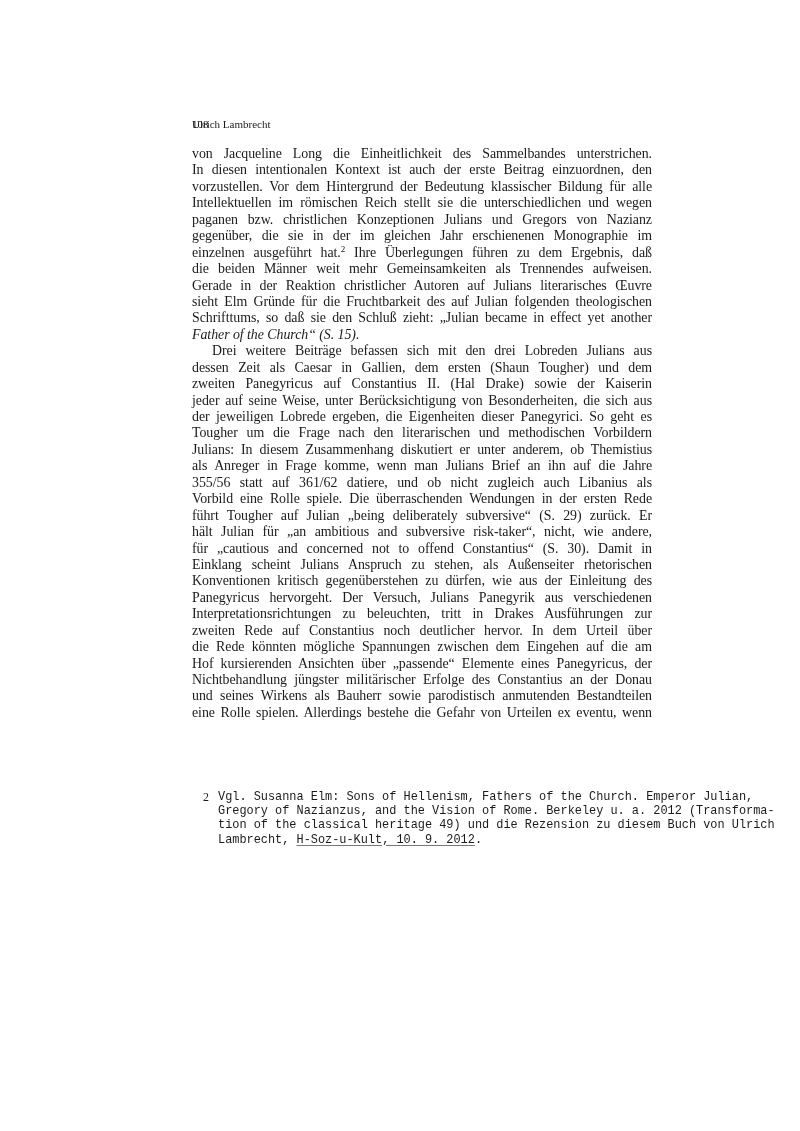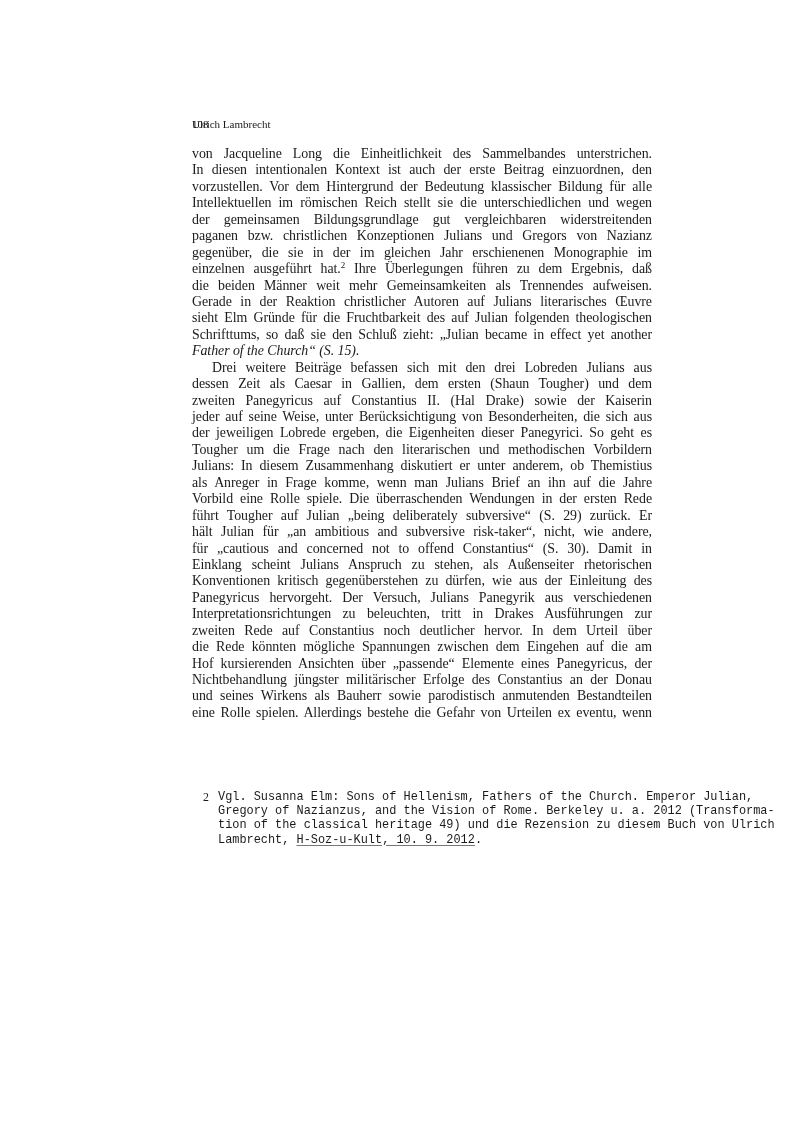"der gemeinsamen Bildungsgrundlage gut" span.line { html: <span>der gemeinsamen Bildungsgrundlage gut vergleichbaren widerstreitenden</span> -> none }
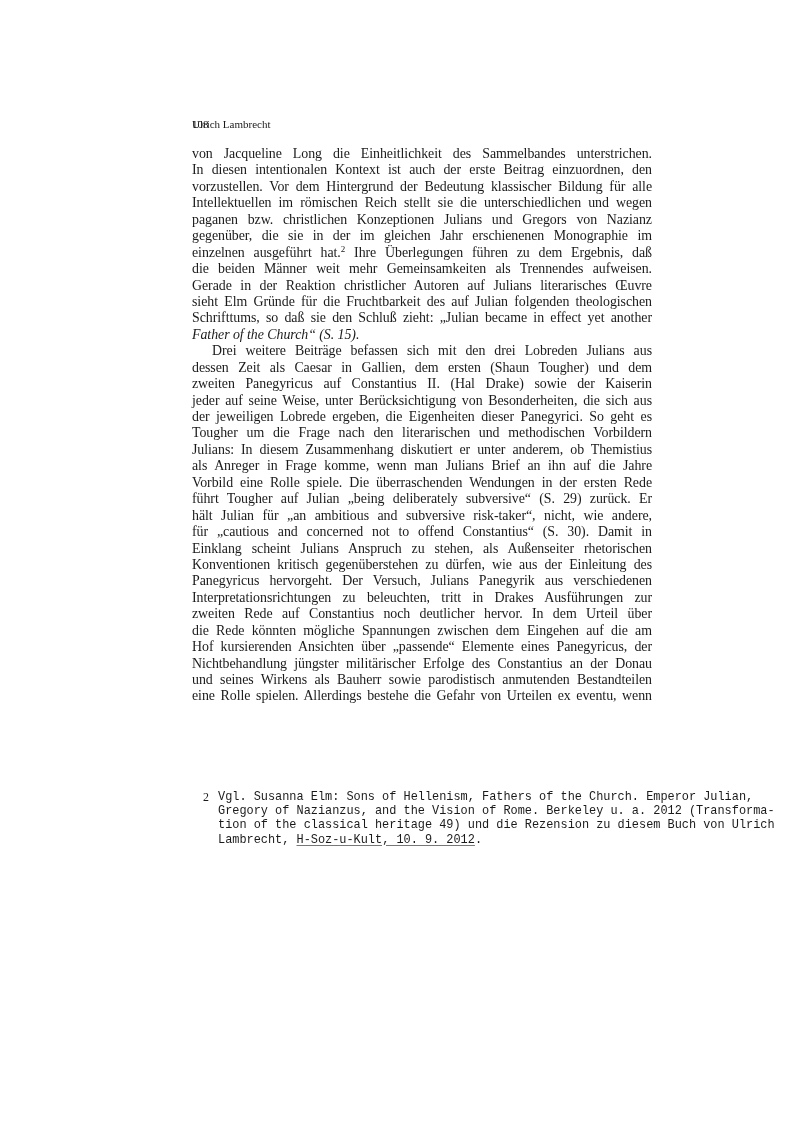"355/56 statt auf 361/62 datiere," span.line { html: none -> <span>355/56 statt auf 361/62 datiere, und ob nicht zugleich auch Libanius als</span> }
